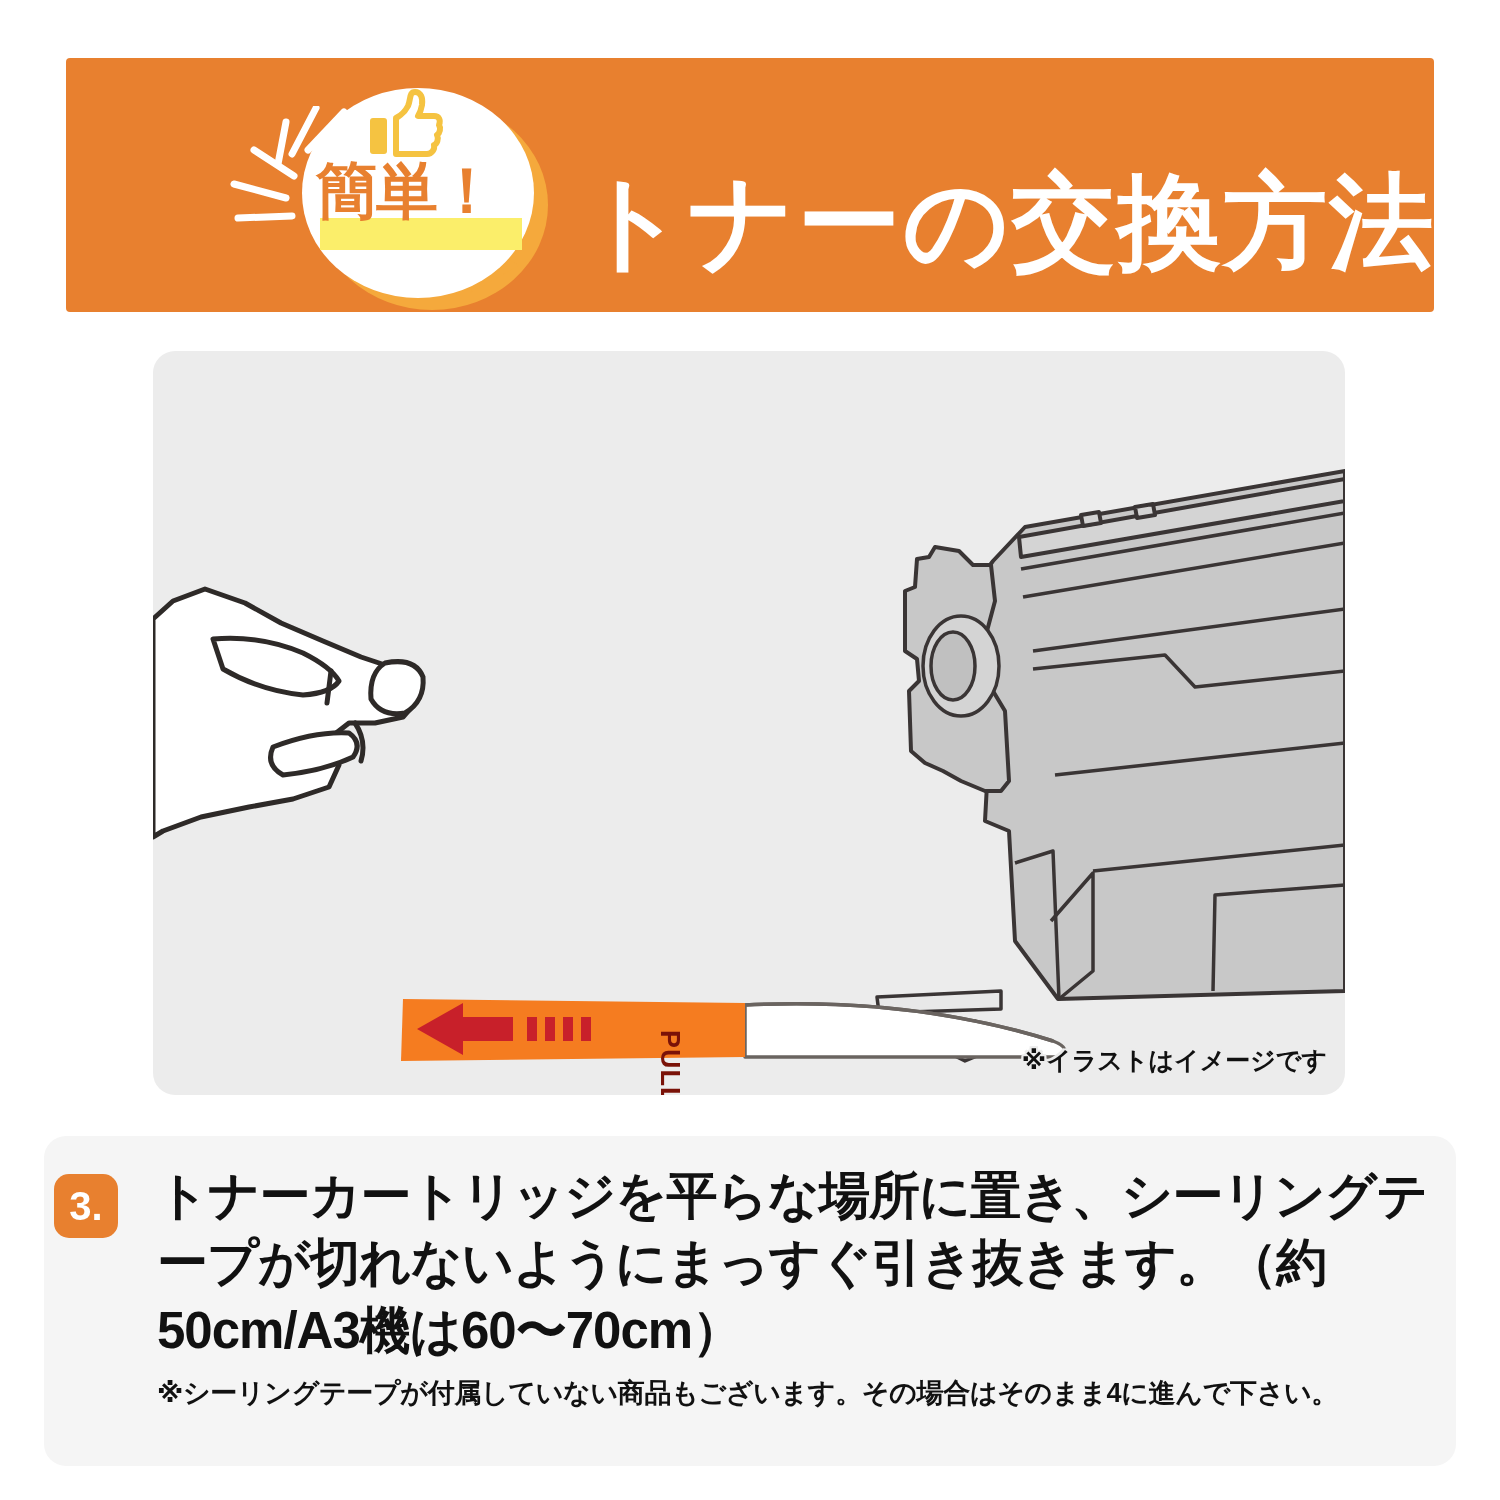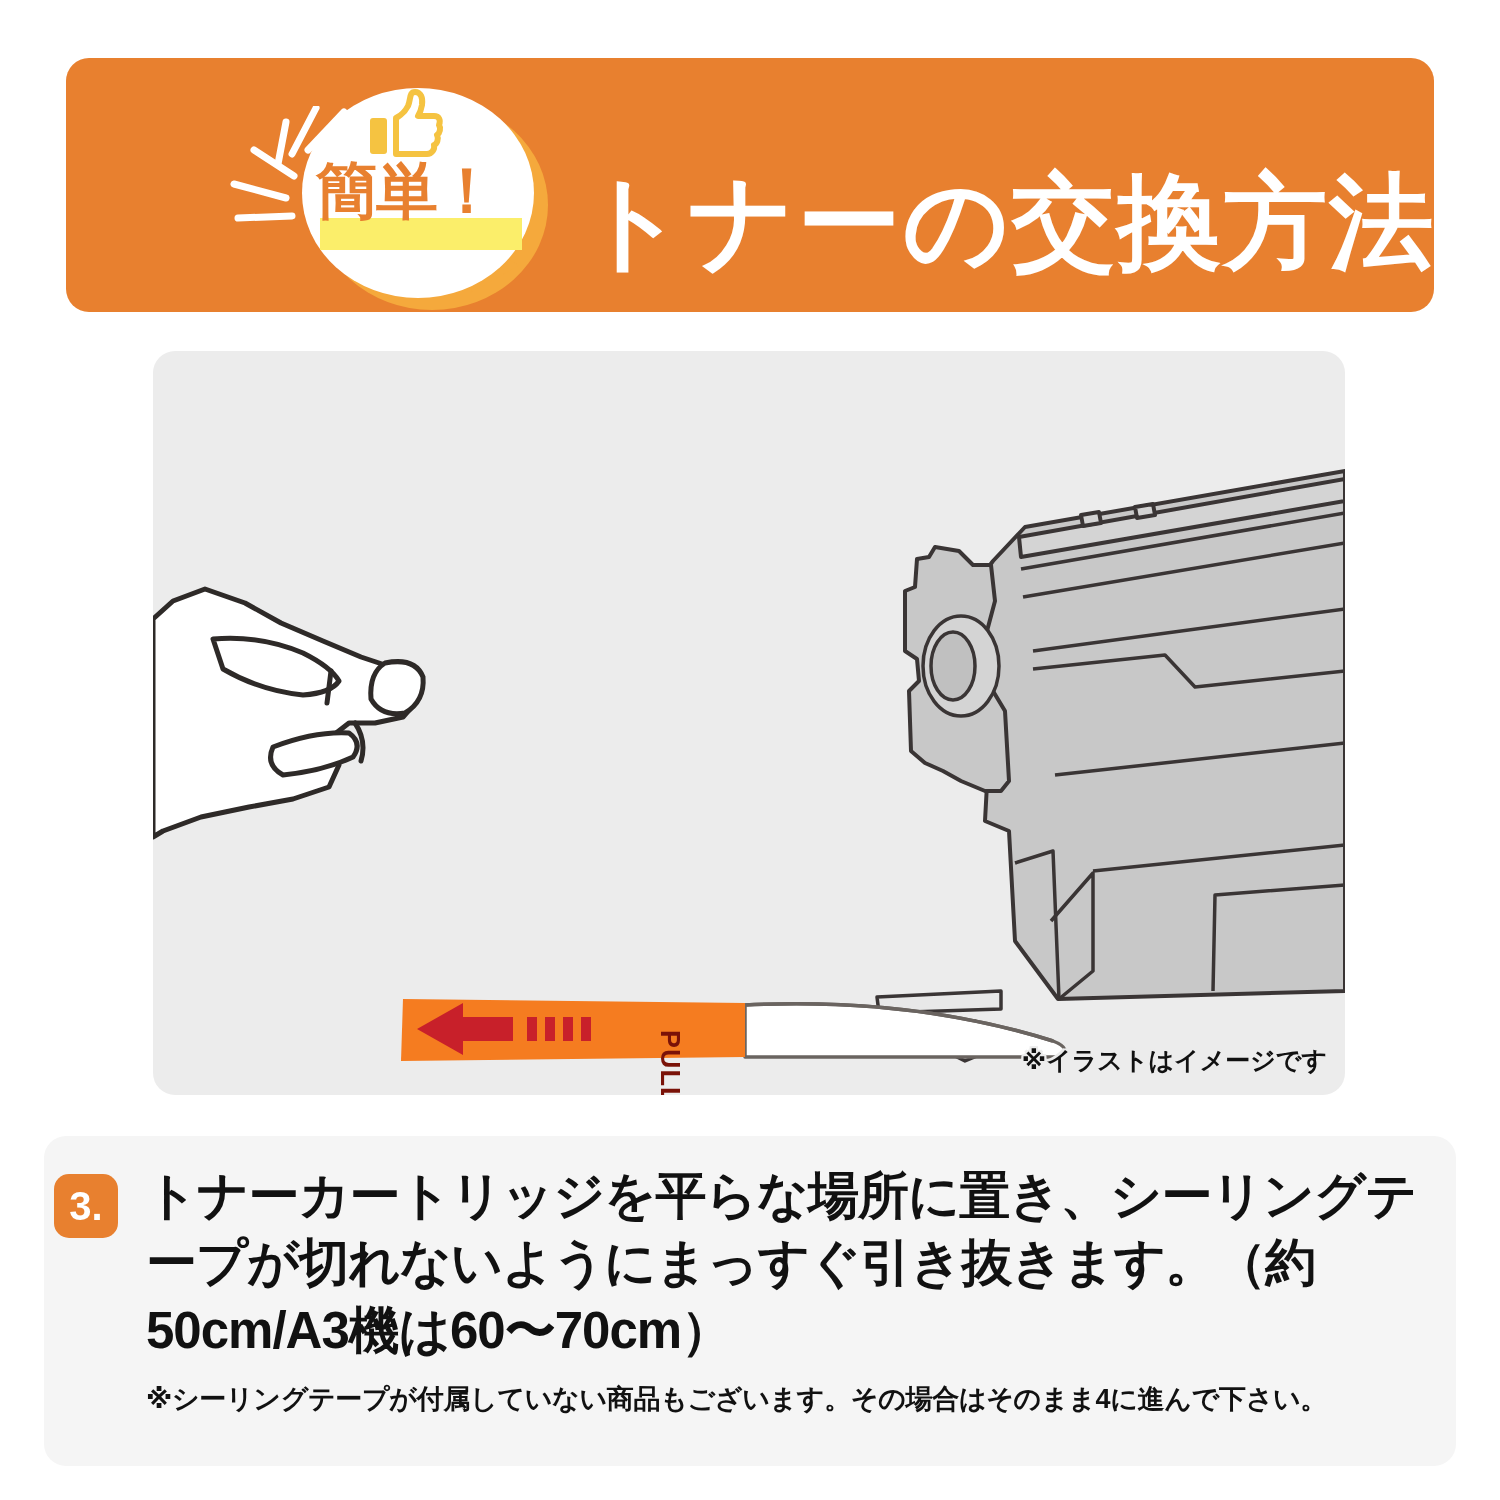"簡単！" .header-banner { border-radius: 23px -> 4px }
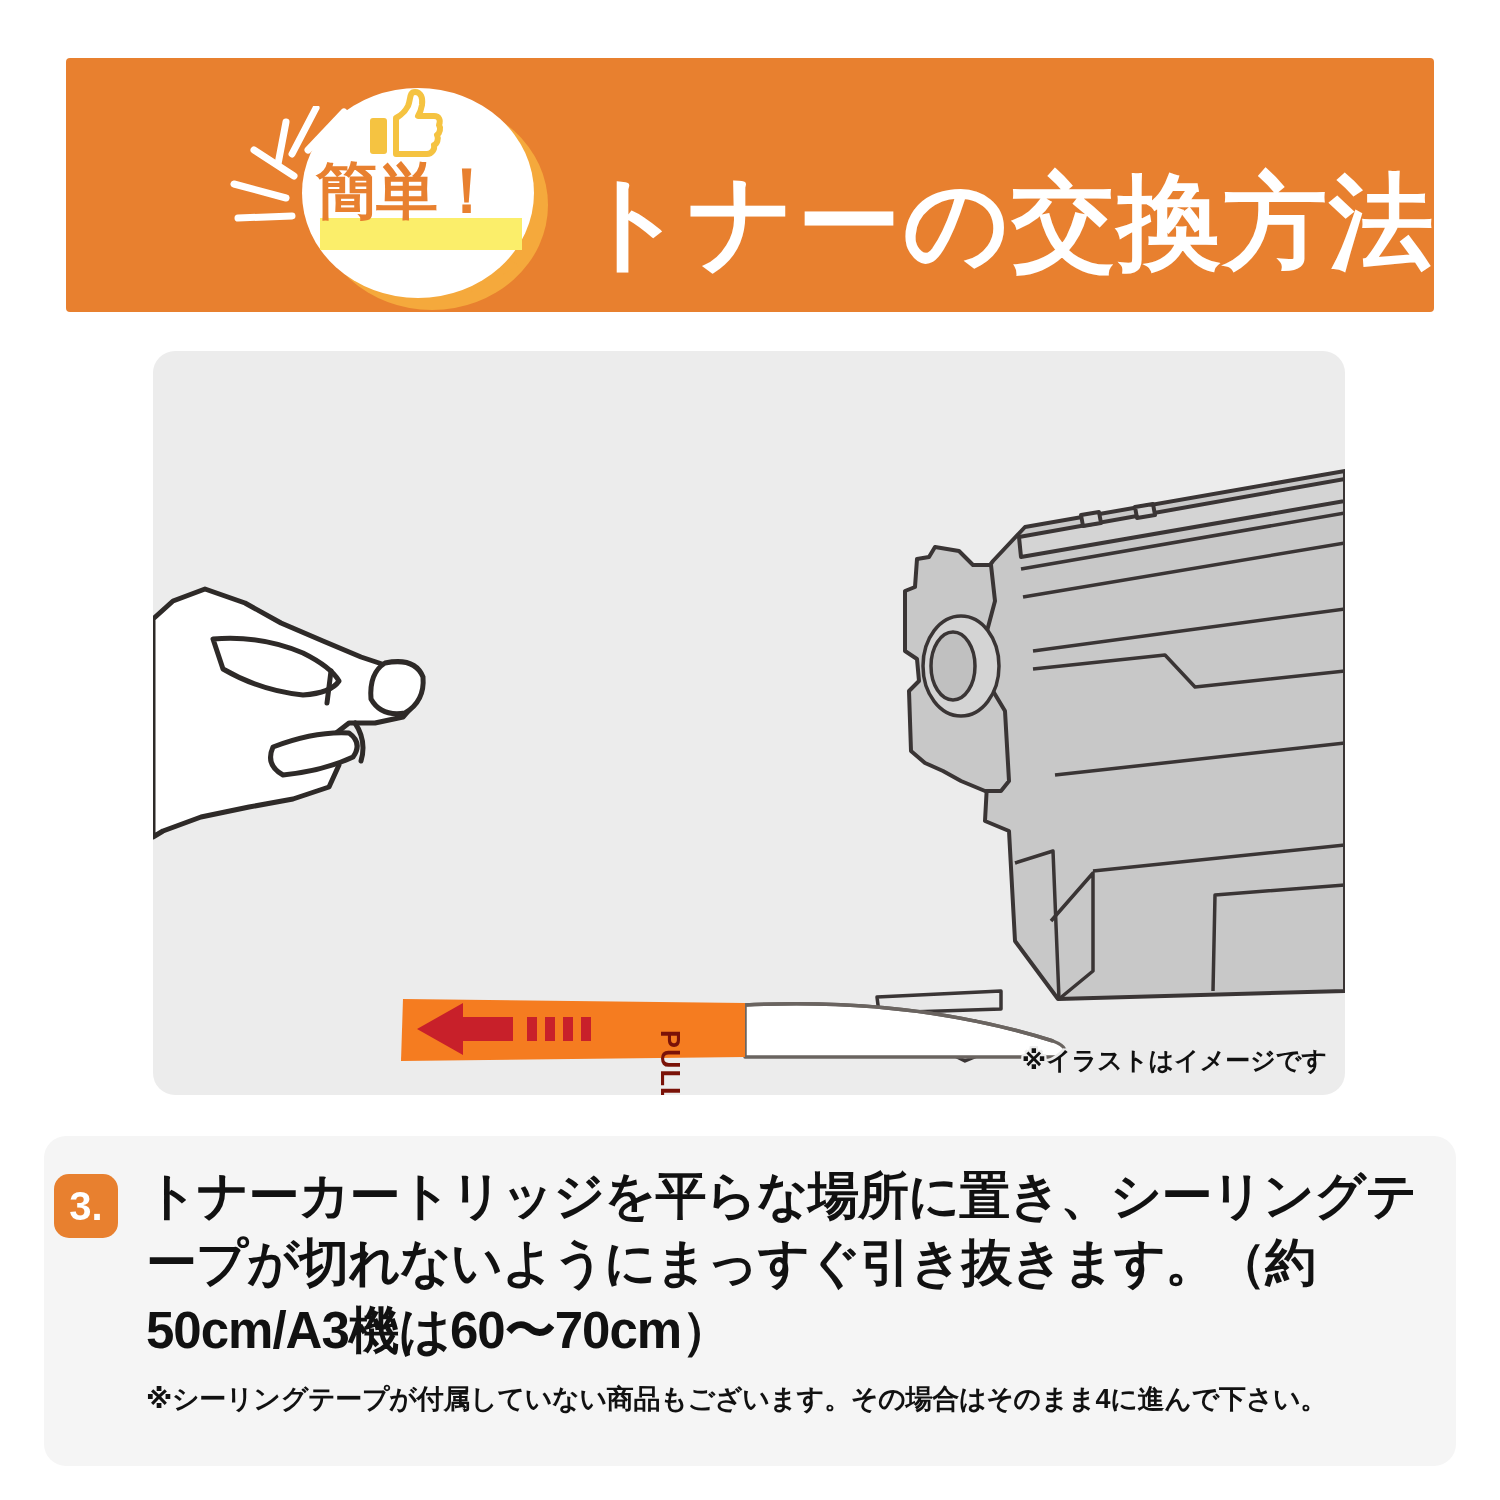"トナーカートリッジを平らな場所に置き、シーリングテープが切れないようにまっすぐ引" .step-body { left: 102px -> 113px }
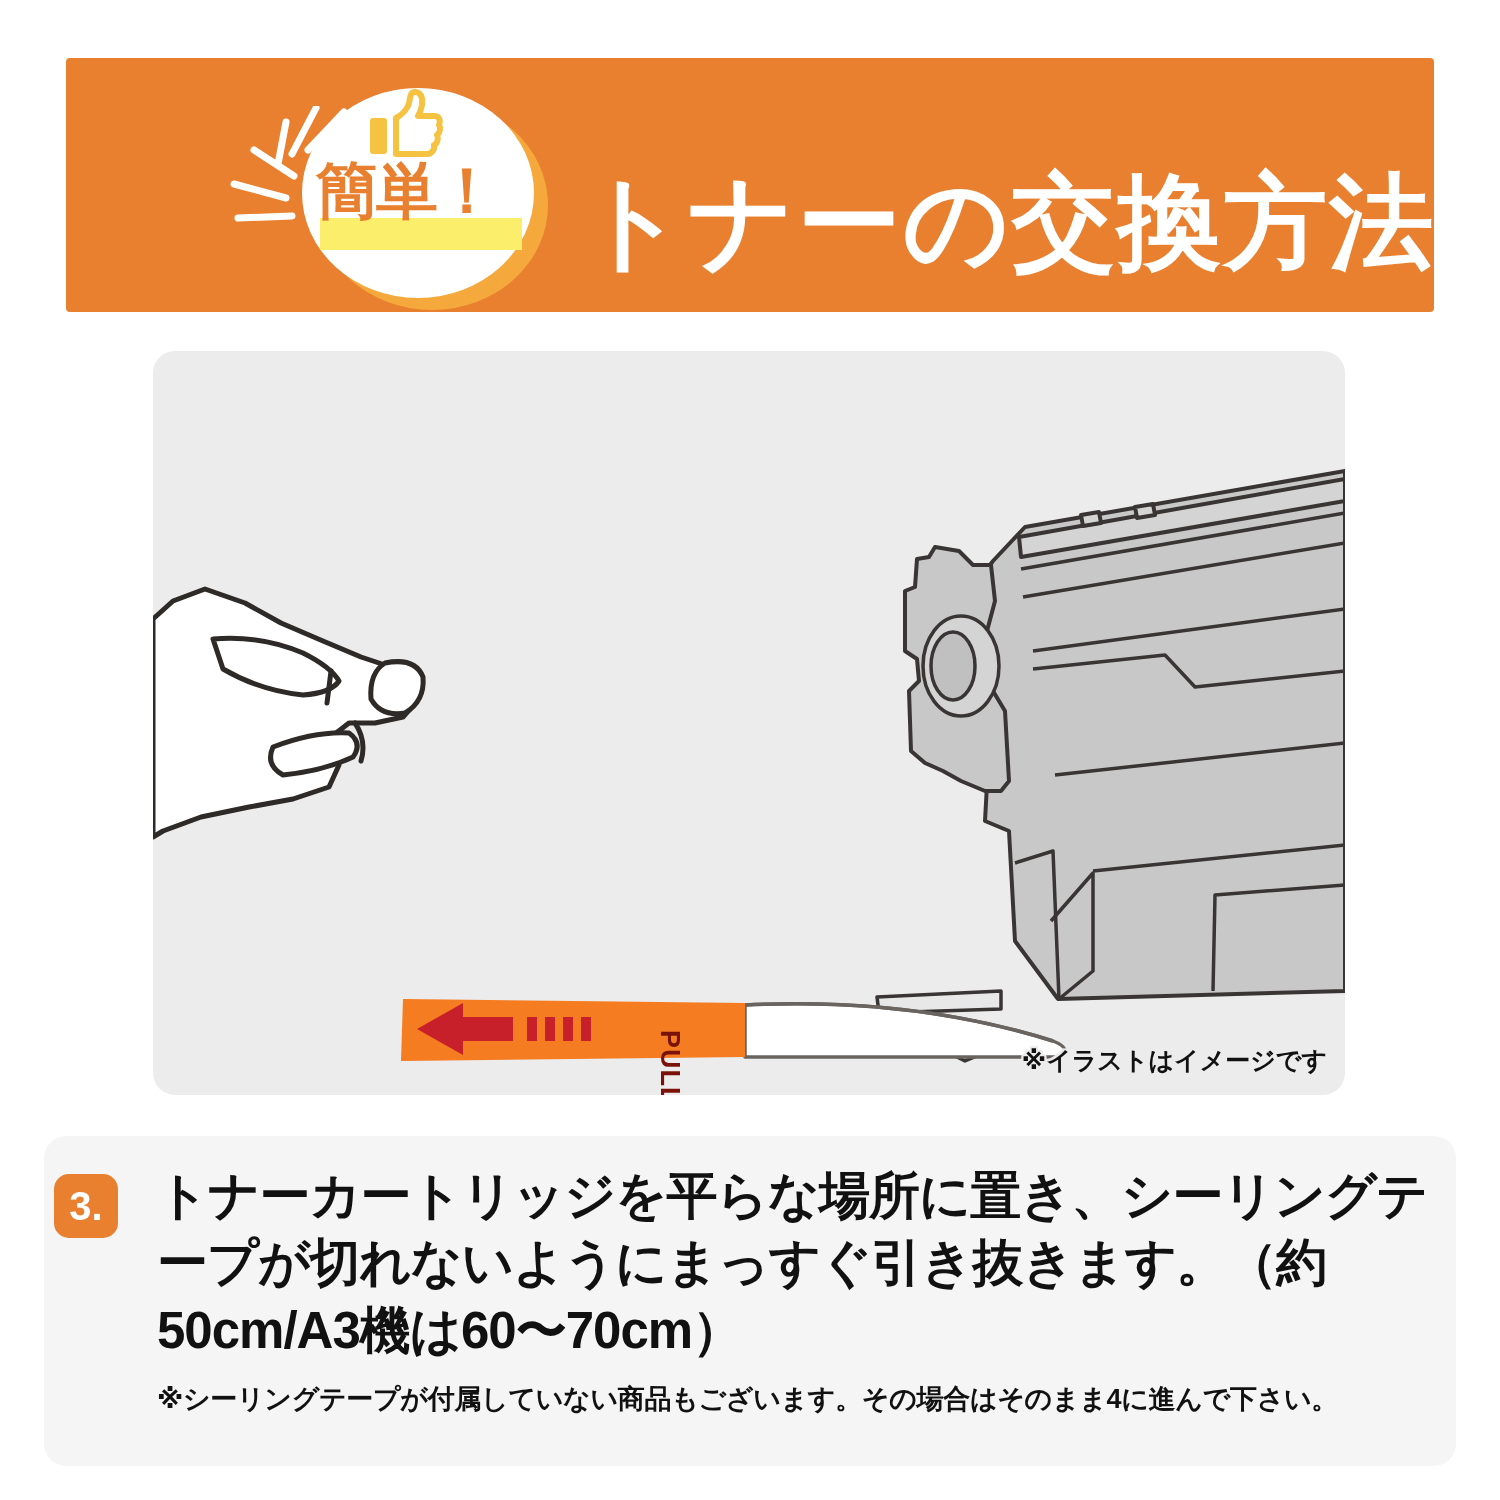"※シーリングテープが付属していない商品もございます。その場合はそのまま4に進んで" .step-note { margin-top: 18px -> 12px }
